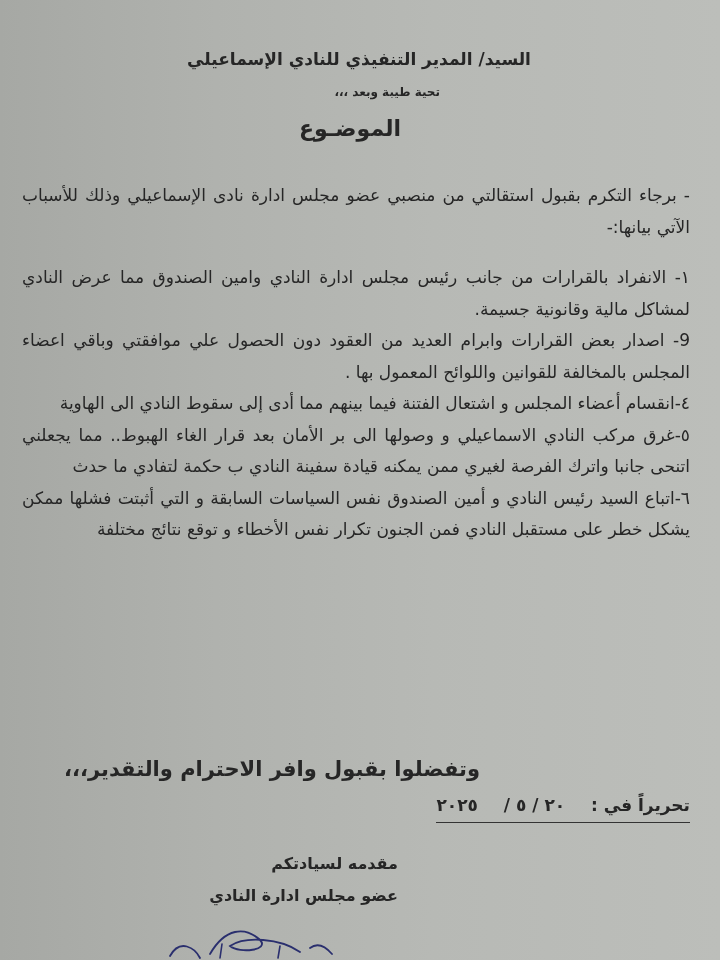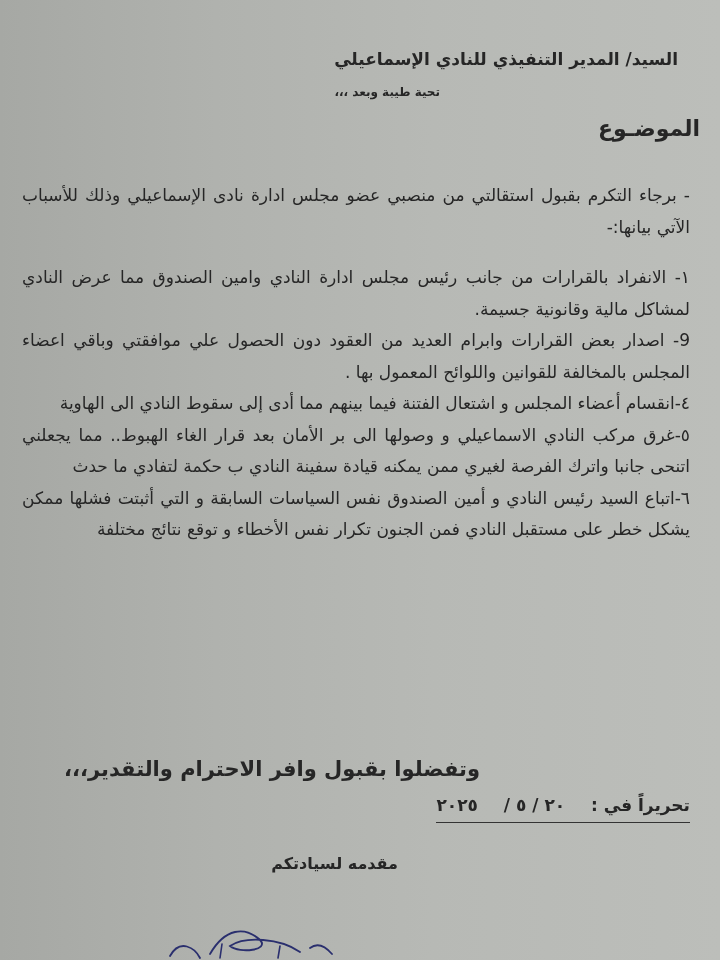"السيد/ المدير التنفيذي للنادي الإسماعيلي" .addressee { text-align: none -> center }
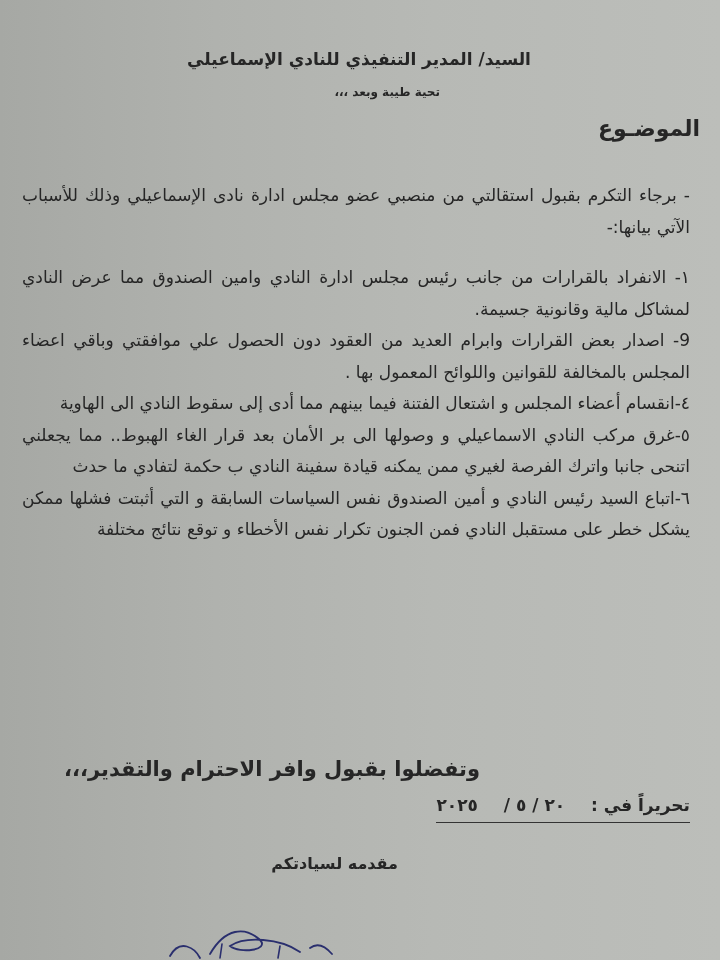"الموضـوع" .subject { text-align: none -> center }
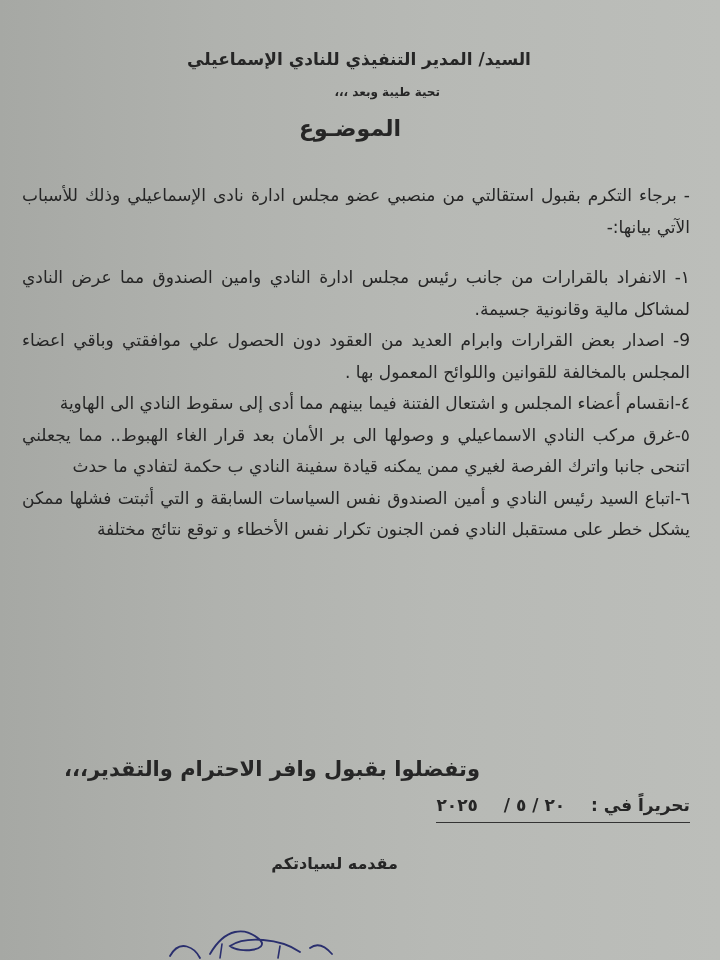"عضو مجلس ادارة النادي" span.sig-line { html: none -> <span>عضو مجلس ادارة النادي</span> }
